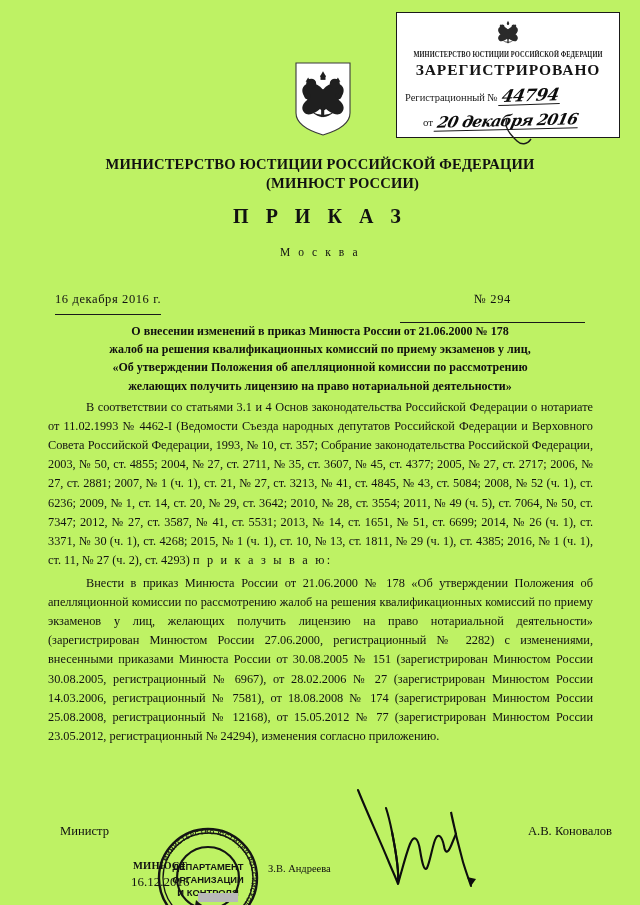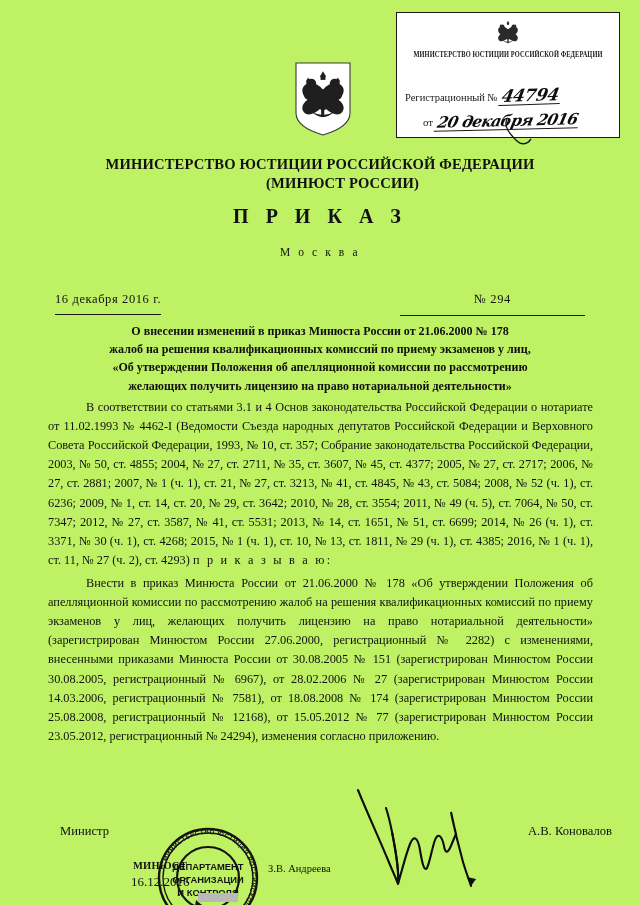"ЗАРЕГИСТРИРОВАНО" div.reg-title { html: none -> <div>ЗАРЕГИСТРИРОВАНО</div> }
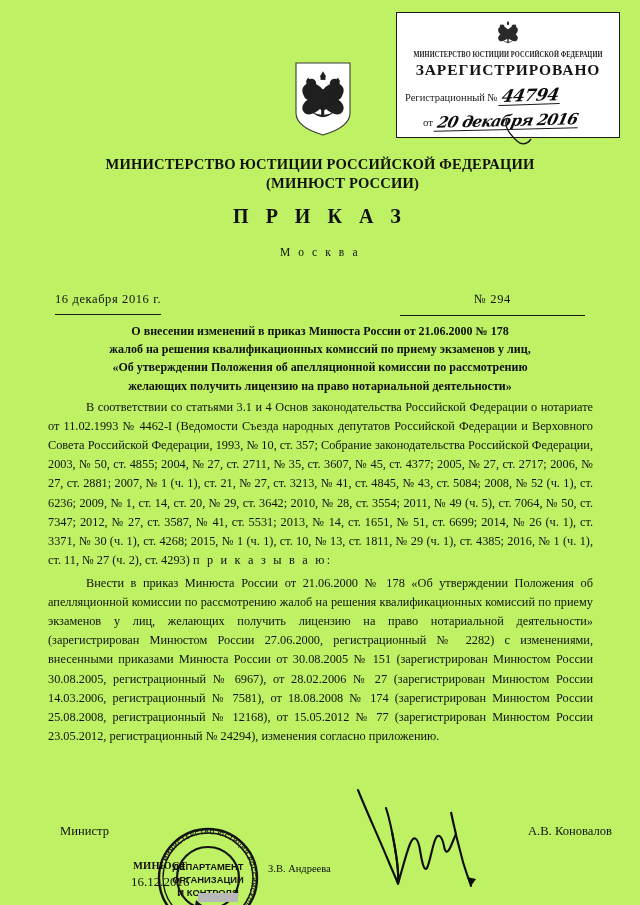"№ 294" .doc-num { padding-bottom: 8px -> 15px }
